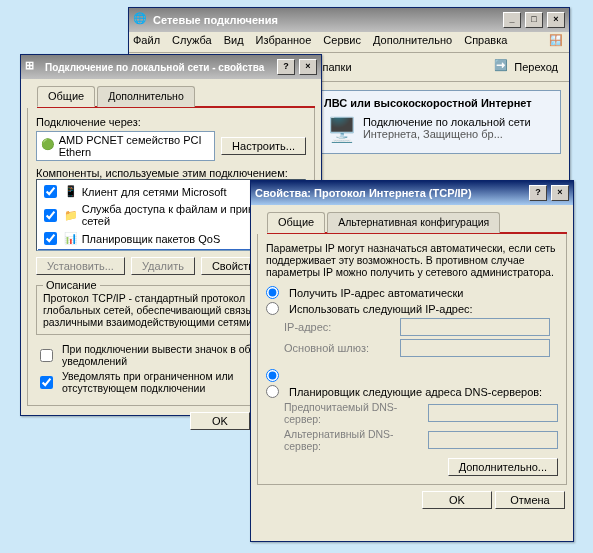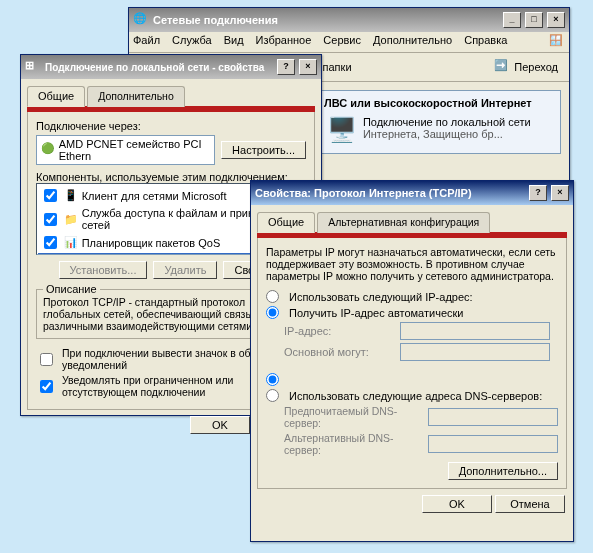"Общие" .tabs { border-bottom: 6px solid #b91c1c -> 2px solid #b91c1c; margin: 6px 6px 0 6px -> 6px 6px 0 16px }
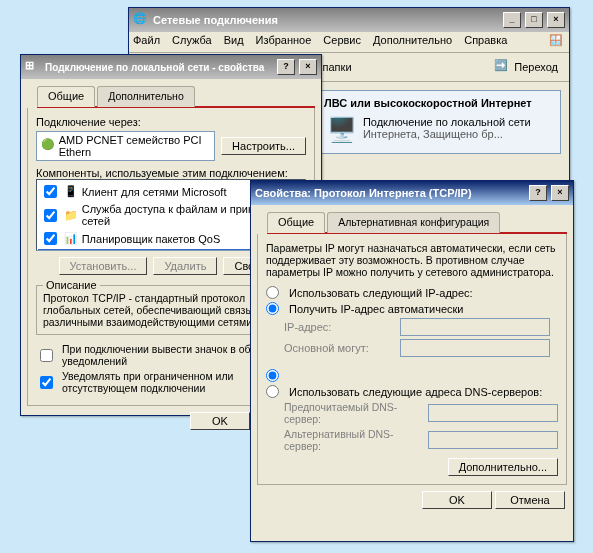"Установить..." div.row { justify-content: center -> flex-start }
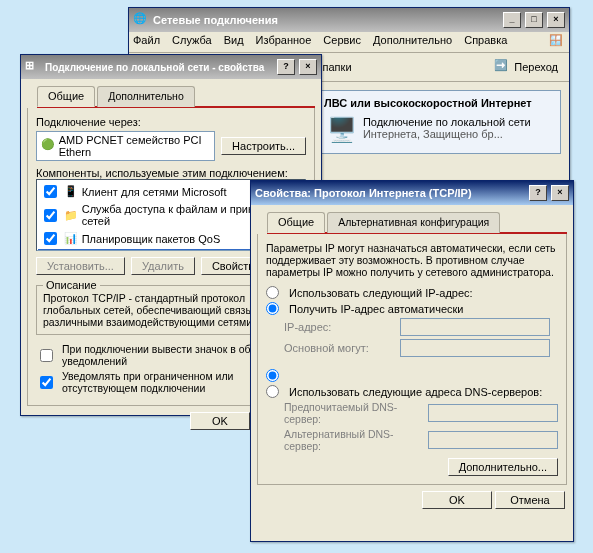"Использовать следующий IP-адрес:" div.row { order: before "Получить IP-адрес автоматически" -> after "Получить IP-адрес автоматически" }
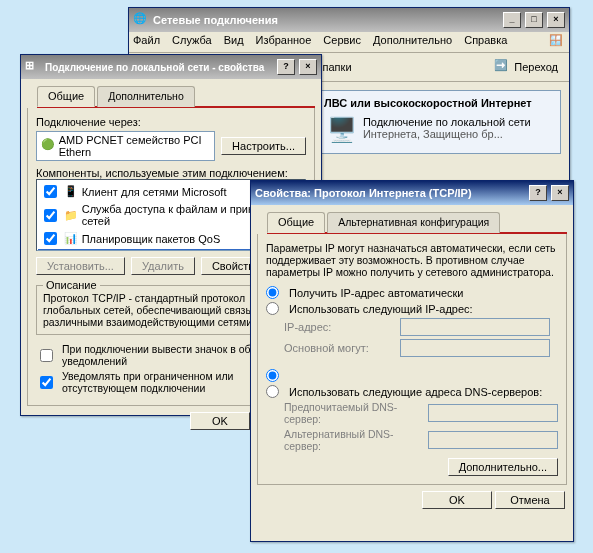"Основной могут:" span.label-dis { text: могут -> шлюз }
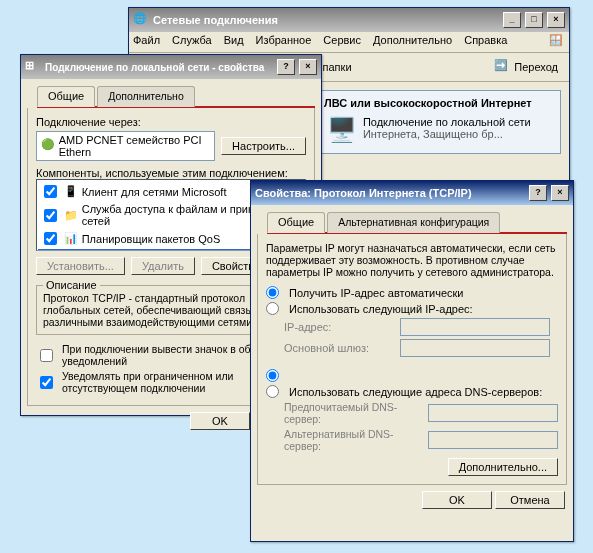"Использовать следующие адреса" span { text: Использовать -> Планировщик }
